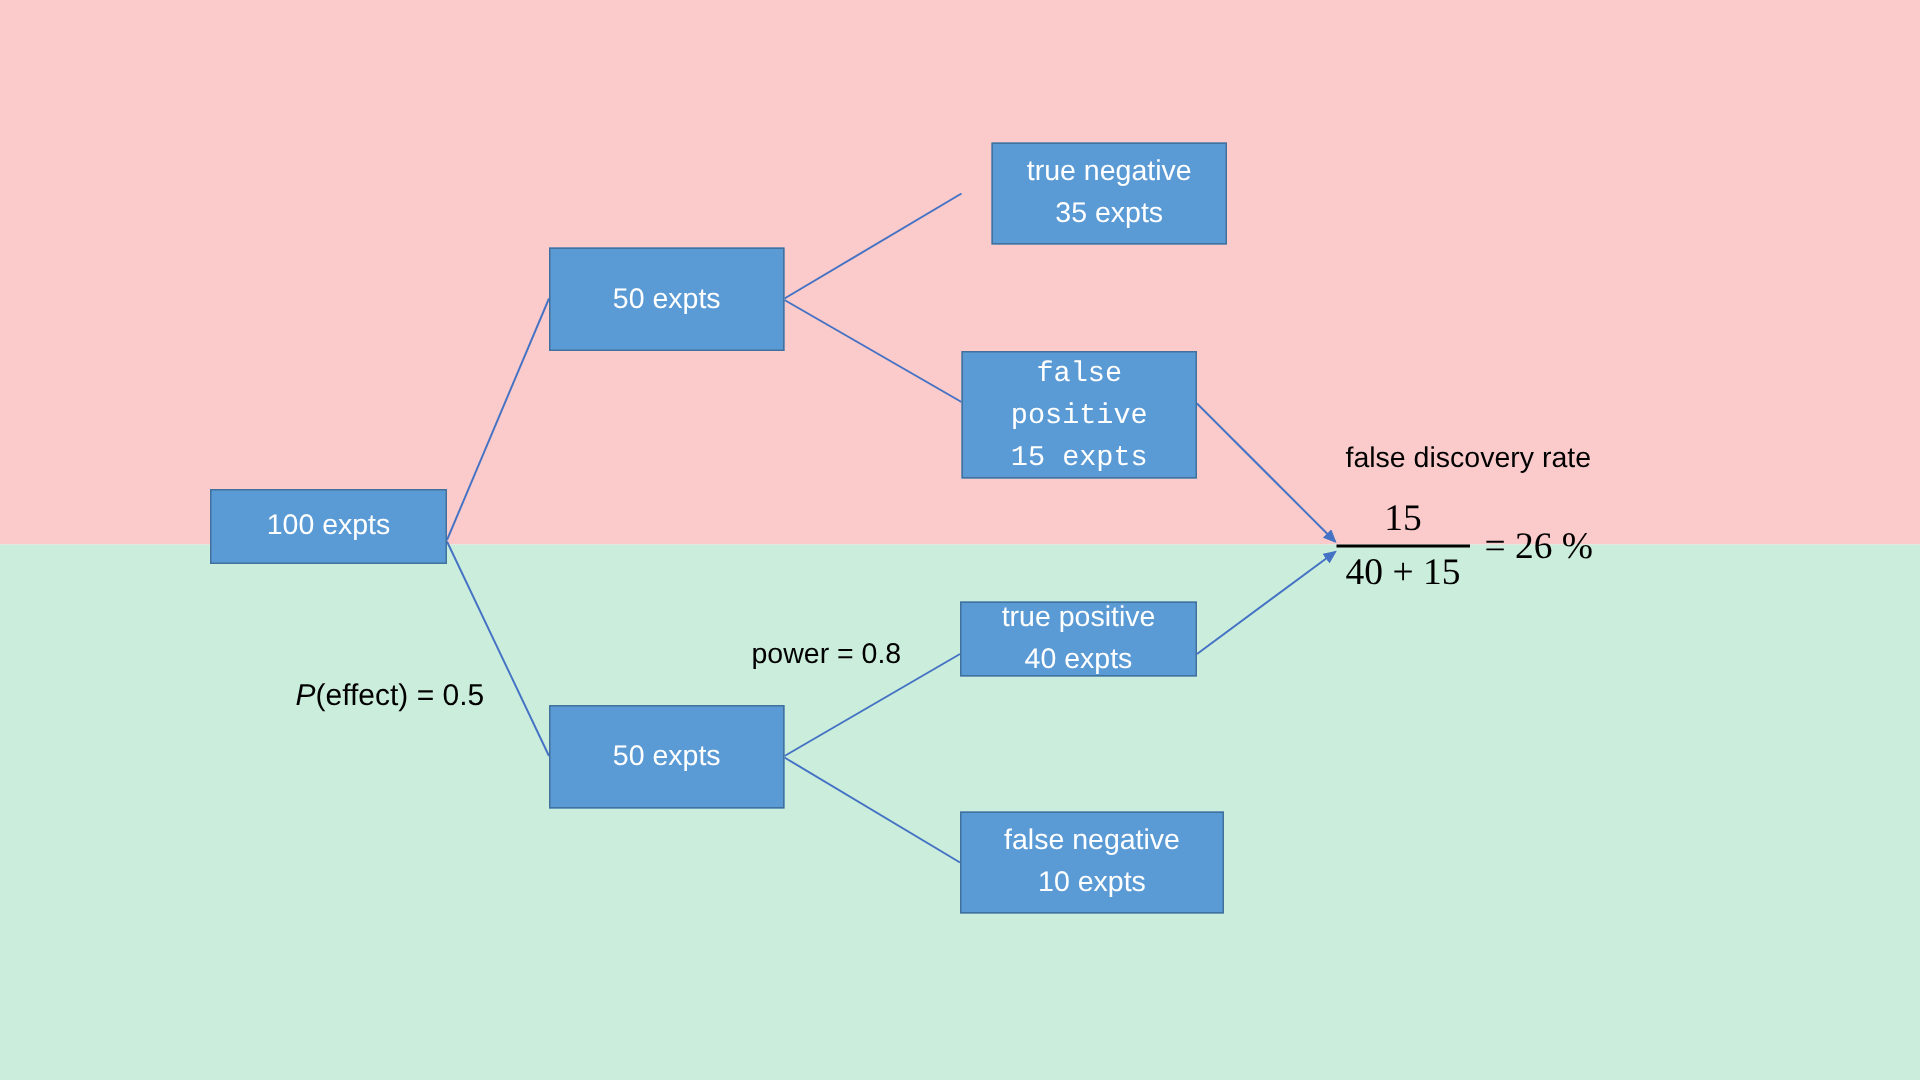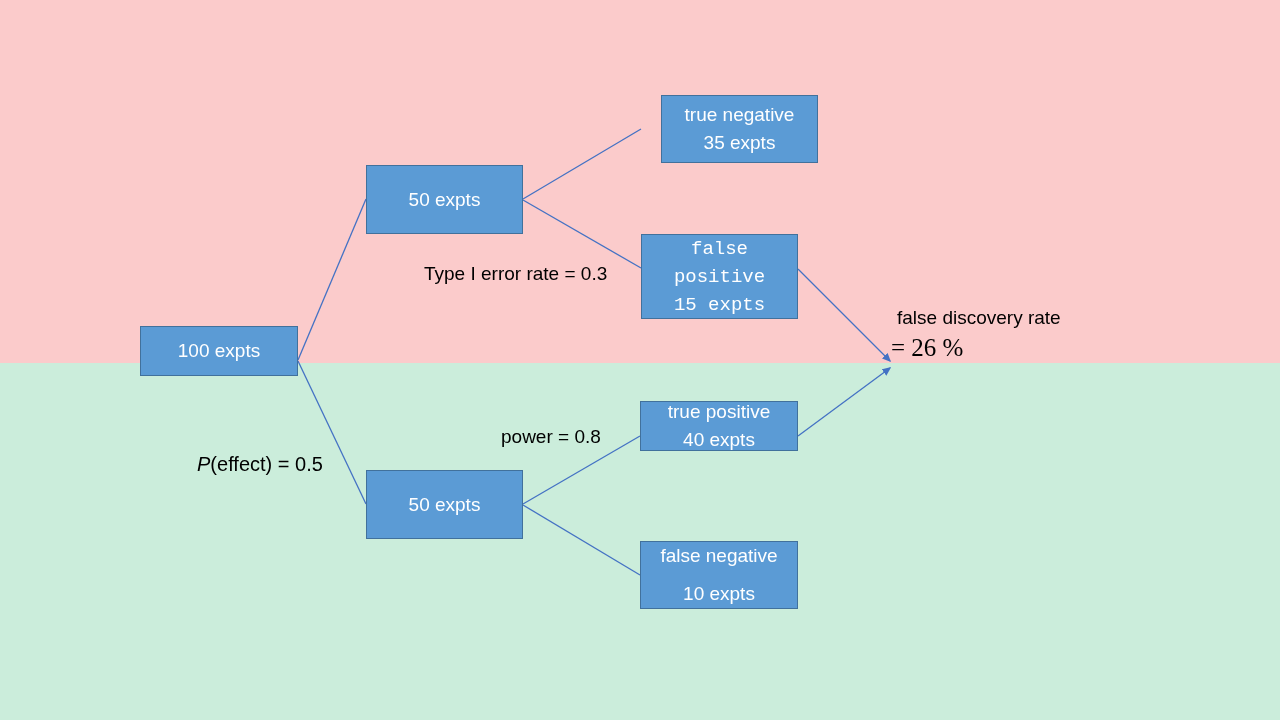"Type I error rate =" div.edge-label { html: <div>Type I error rate = 0.3</div> -> none }
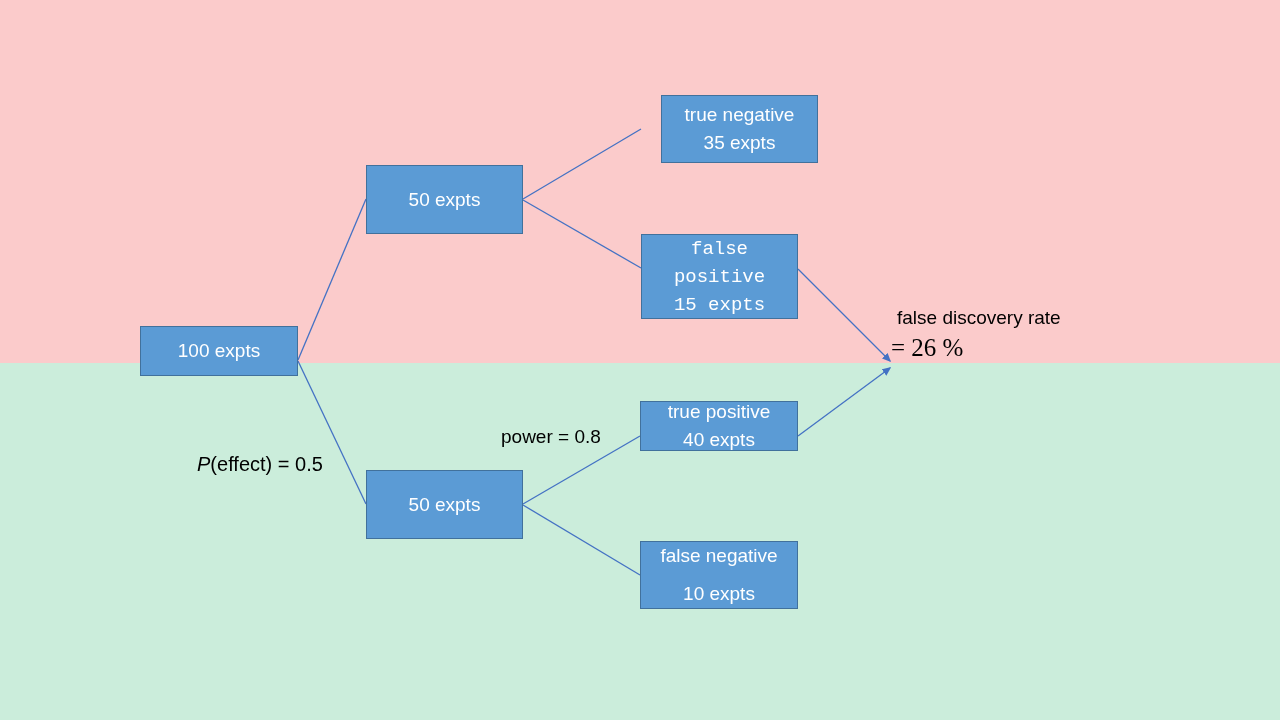"false discovery rate" .label-fdr { margin-top: 12px -> none }
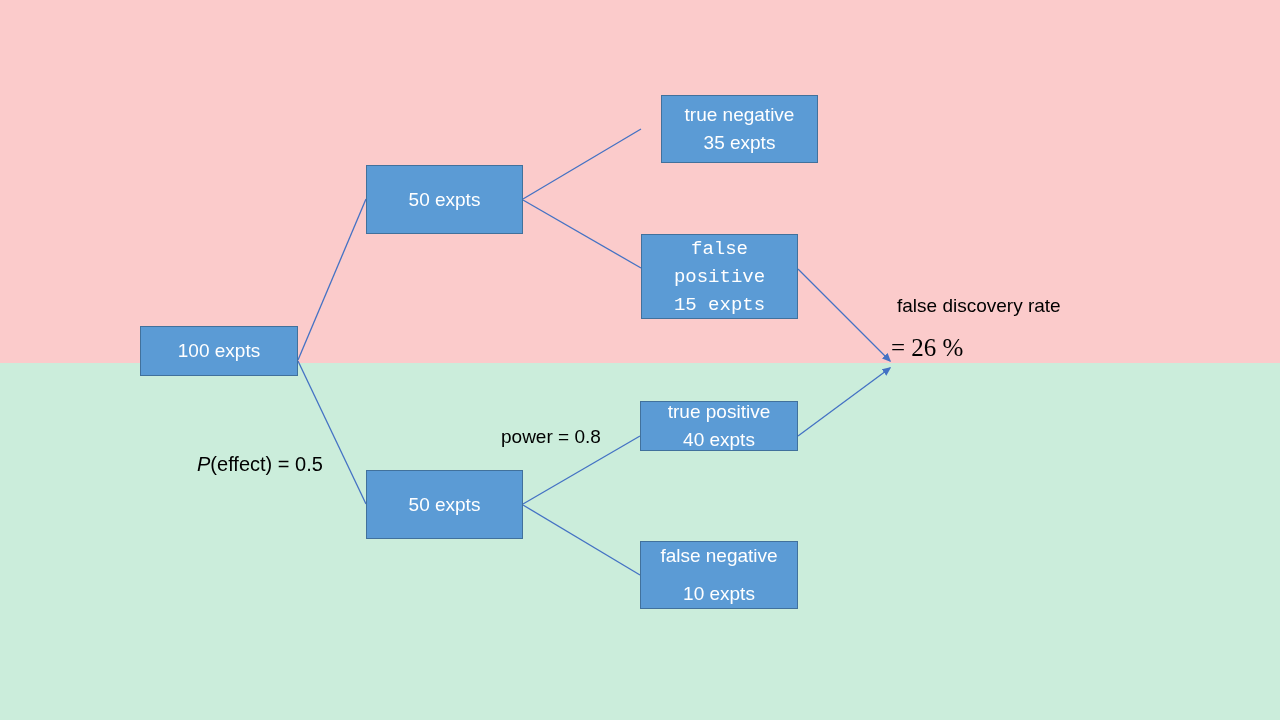"15" div.fraction { html: none -> <div> <div>15</div> <div>40 + 15</div> </div> }
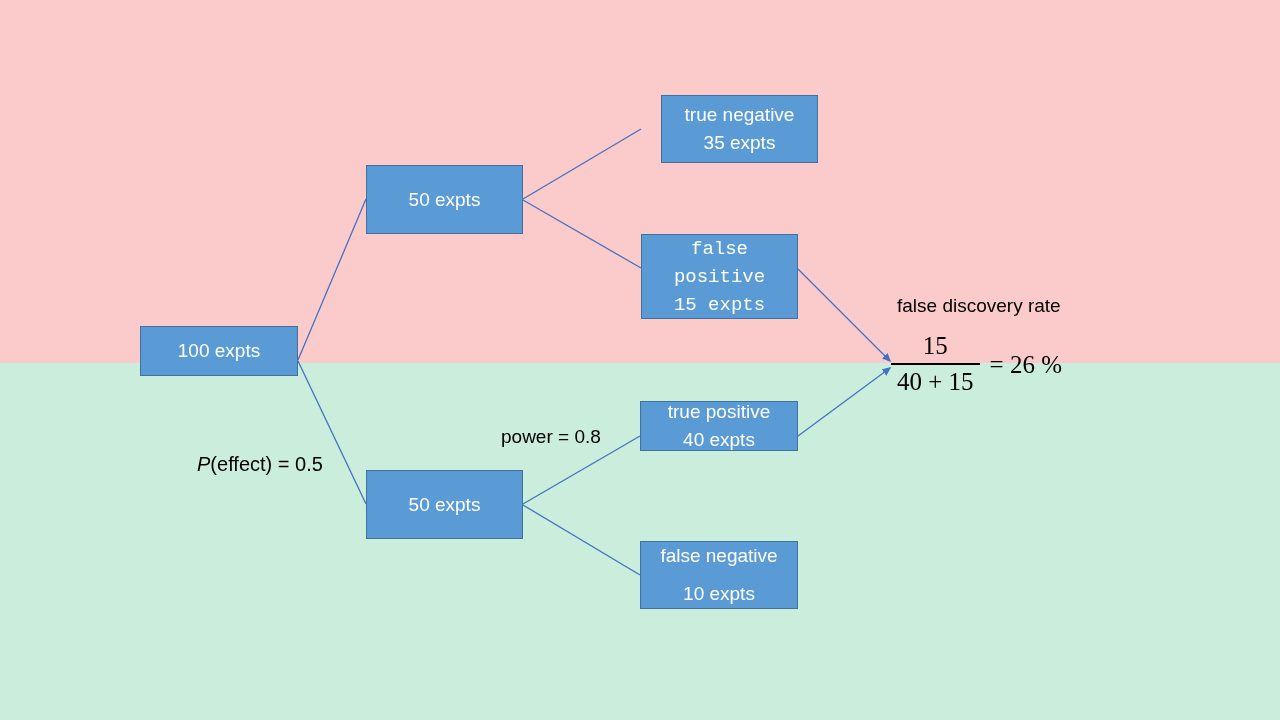"false negative" .node-false-neg { justify-content: space-between -> none; width: 158px -> 176px }
